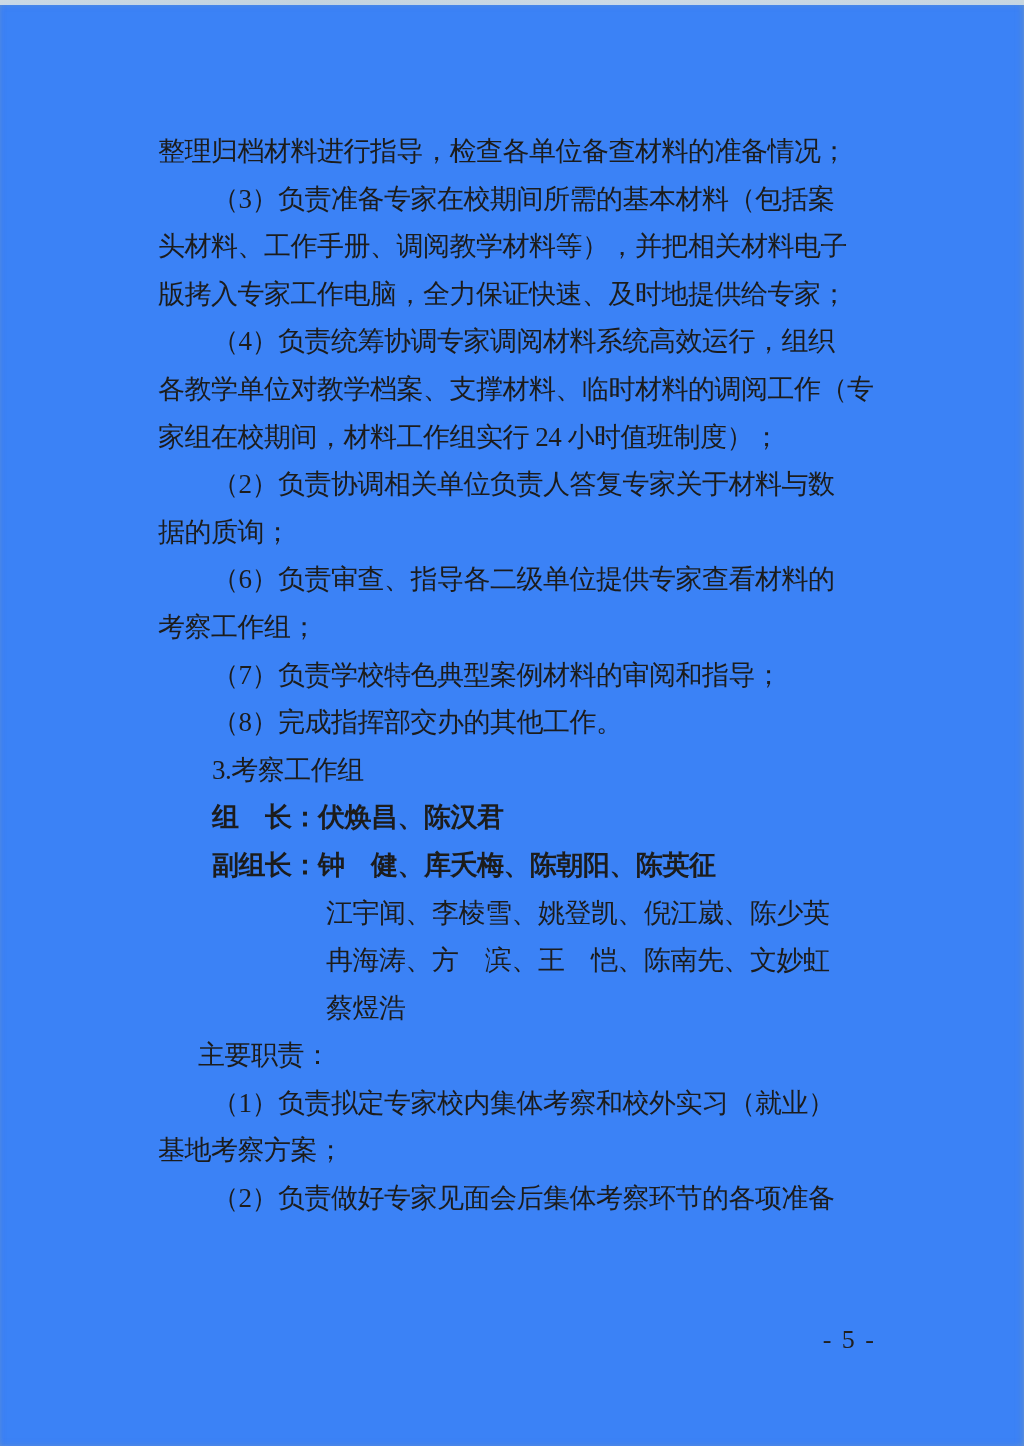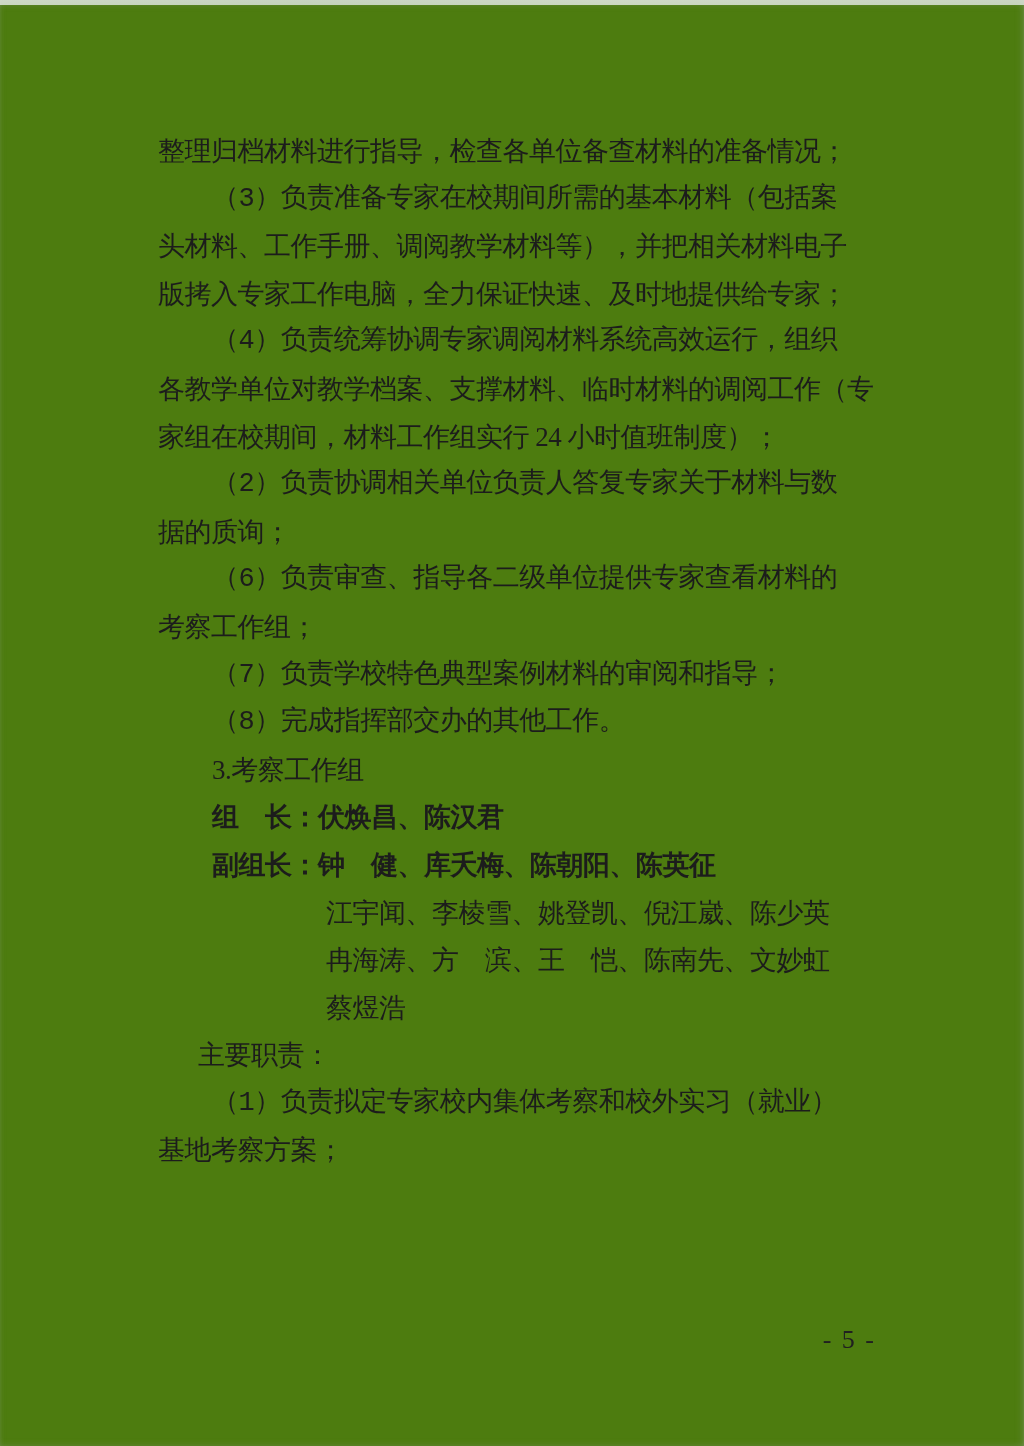"整理归档材料进行指导，检查各单位备查材料的准备情况；" .page { background: #4d7c0f -> #3b82f6 }
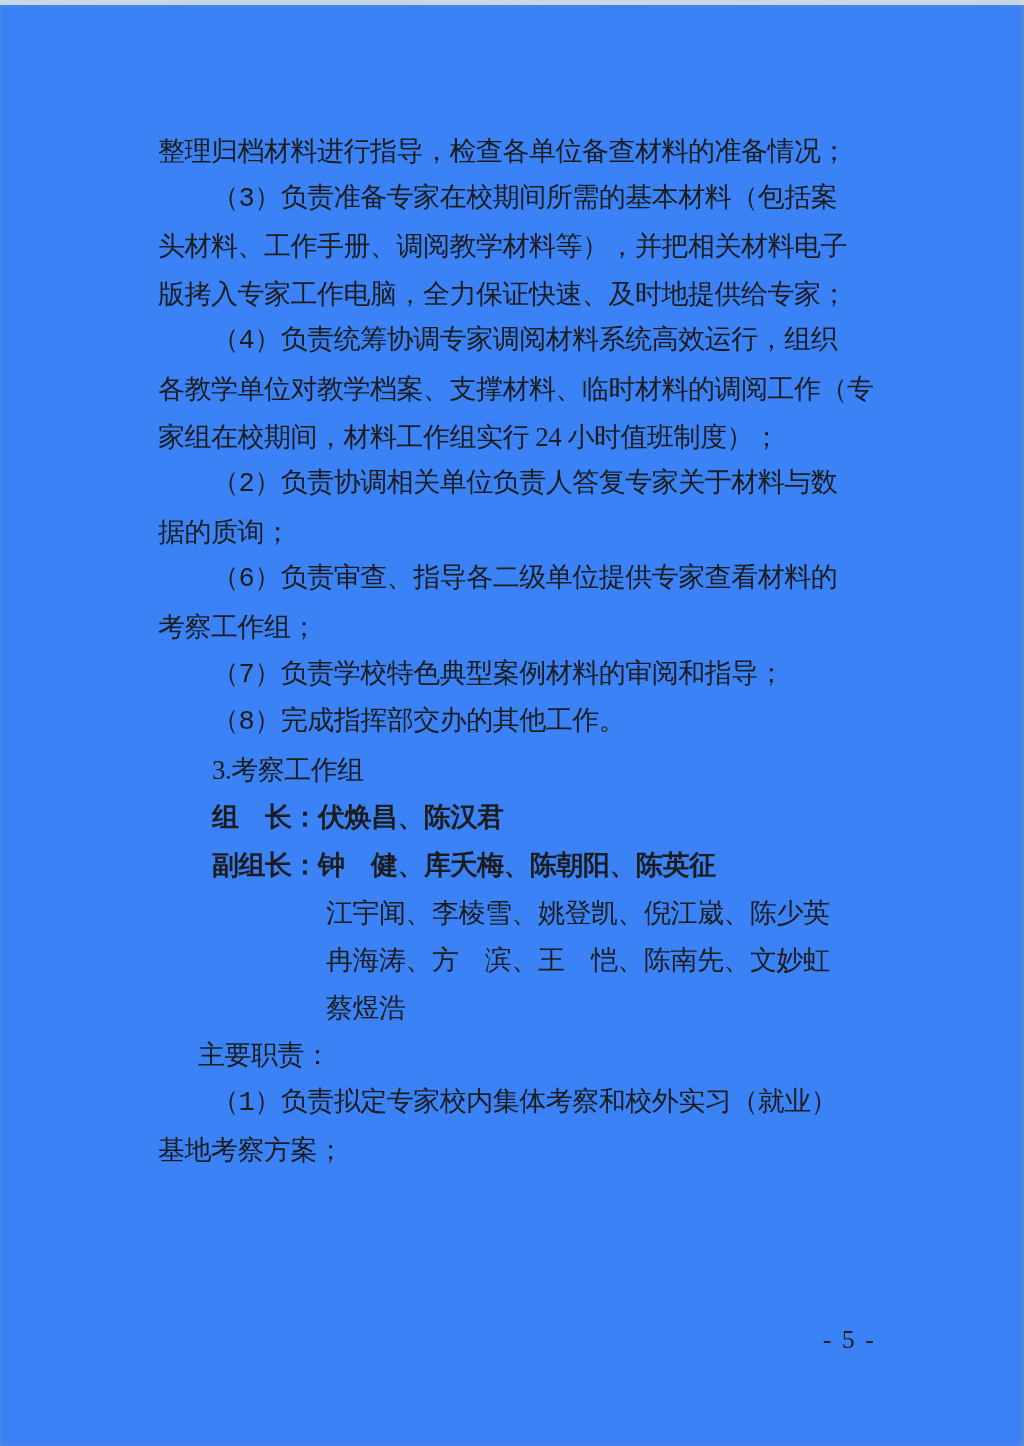"（3）负责准备专家在校期间所需的基本材料（包括案" .ind-p { font-family: Liberation Mono, monospace -> none }
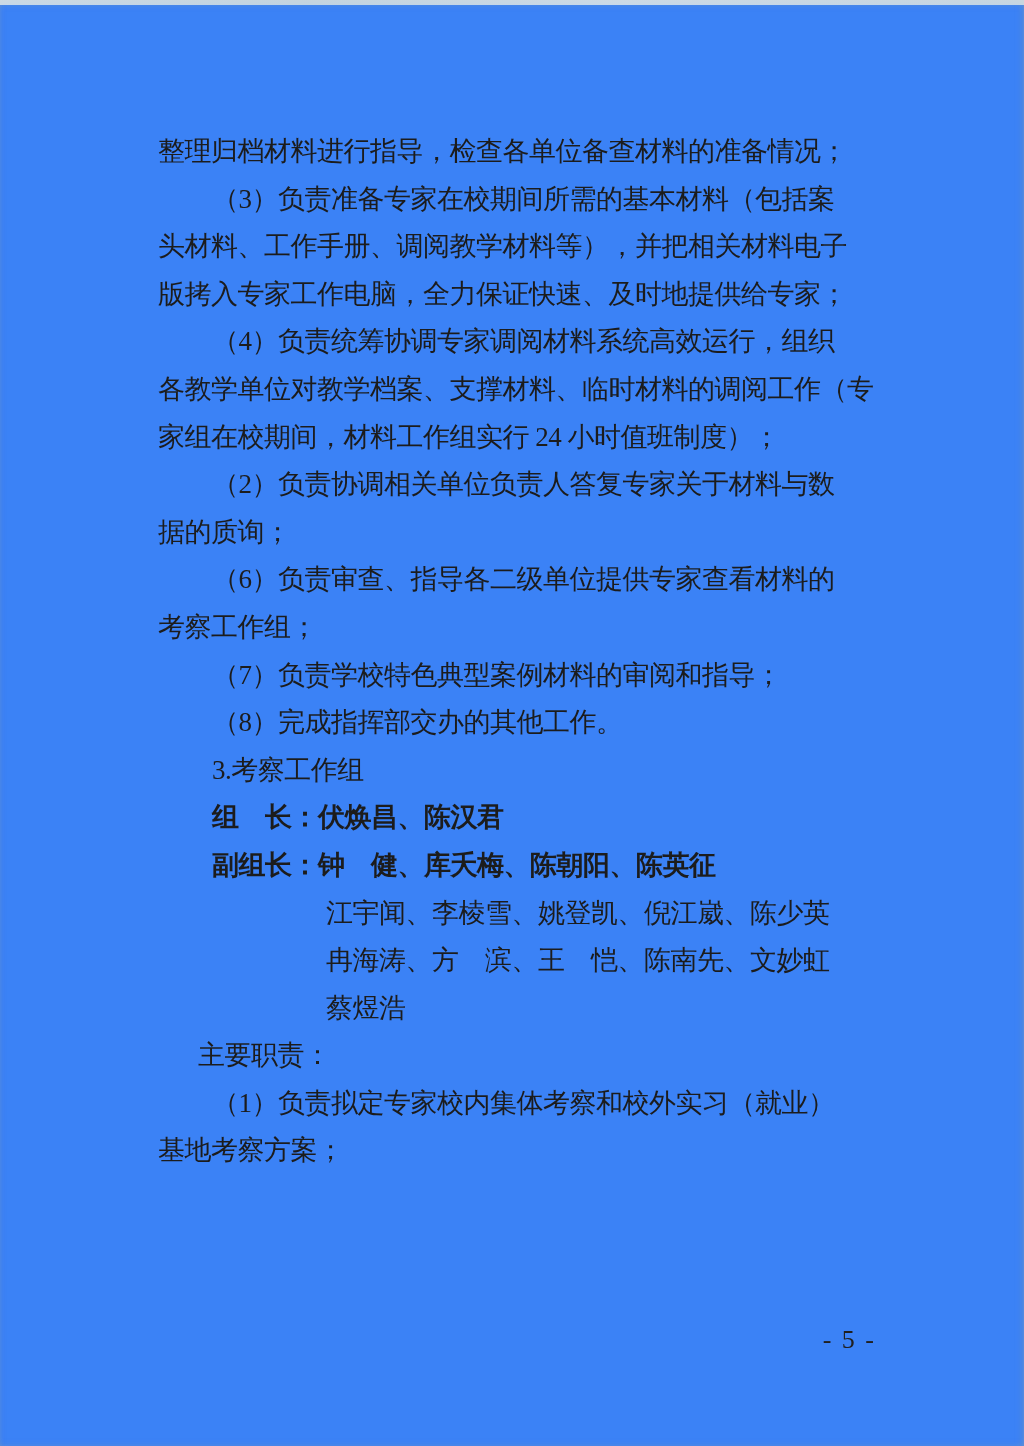"（2）负责做好专家见面会后集体考察环节的各项准备" div.line { html: none -> <div>（2）负责做好专家见面会后集体考察环节的各项准备</div> }
